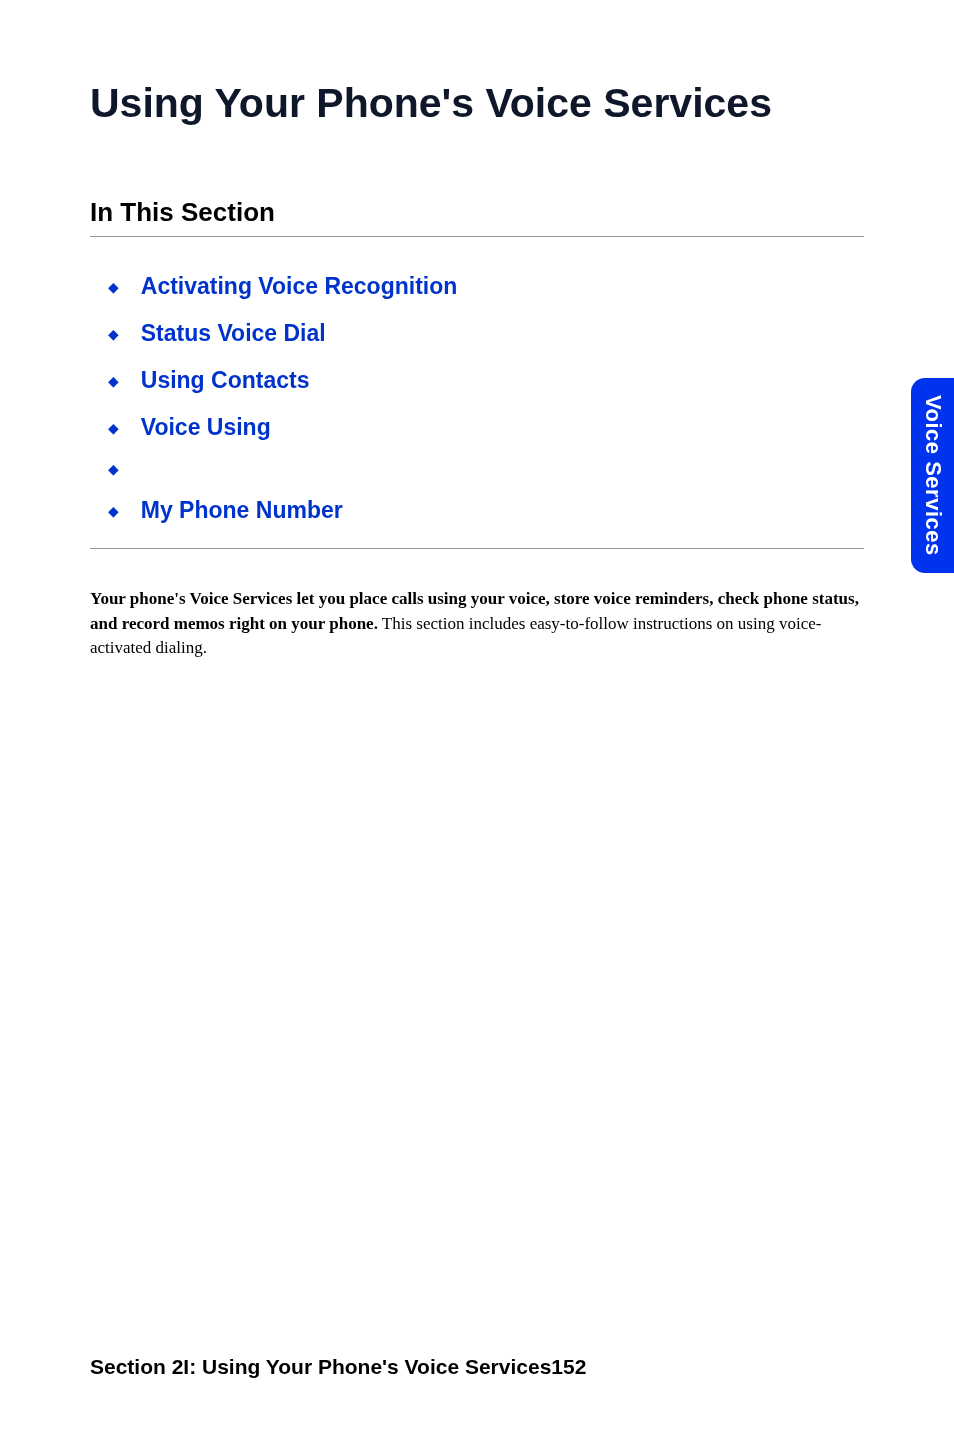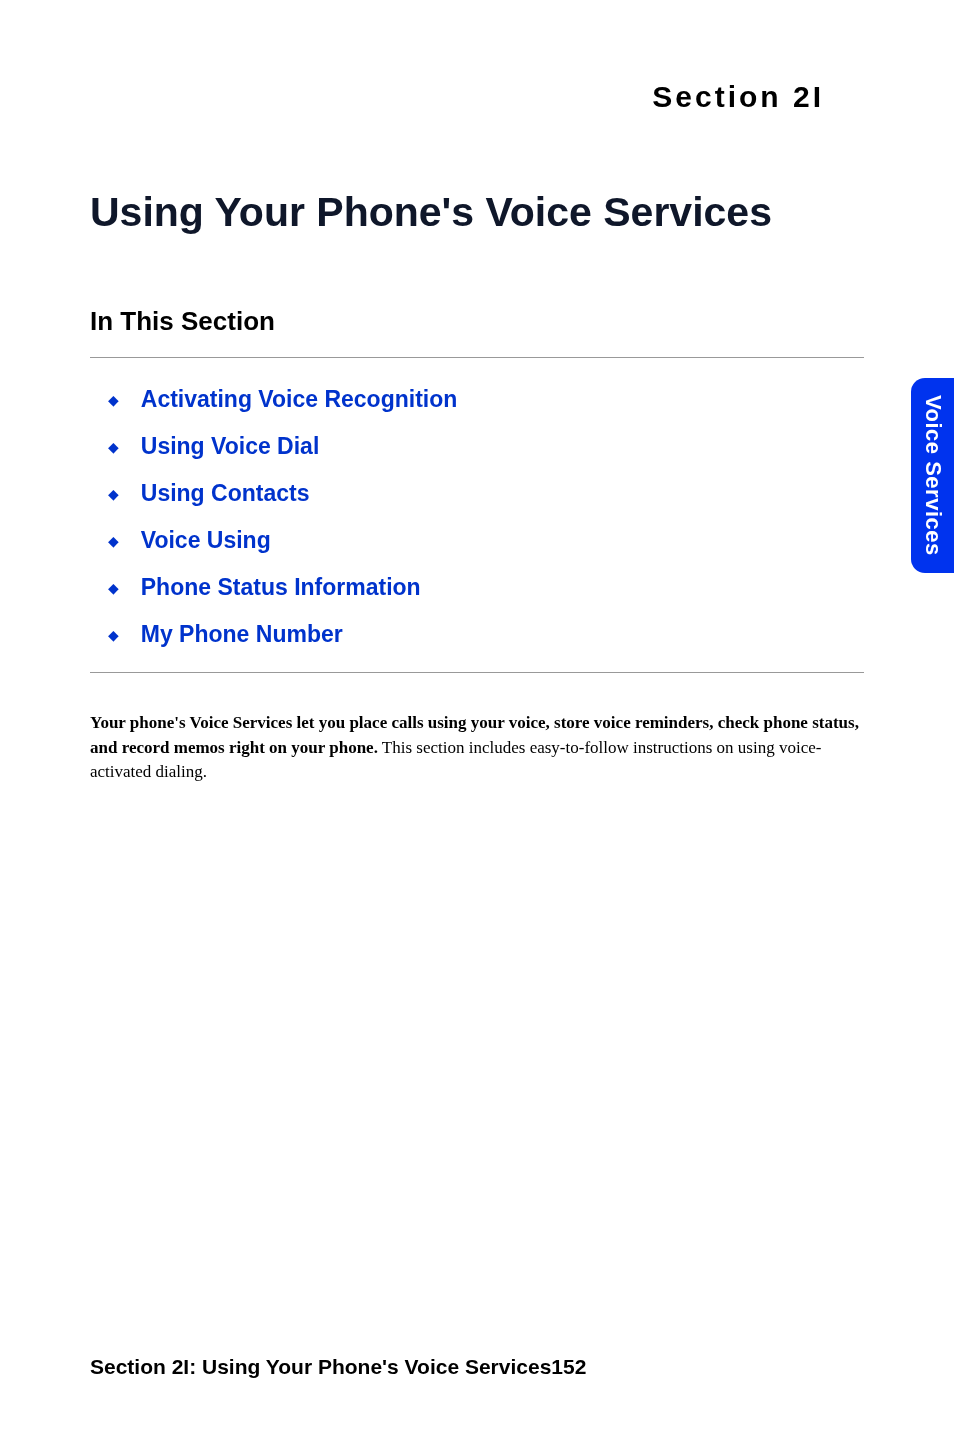"Section 2I" div.section-label { html: <div>Section 2I</div> -> none }
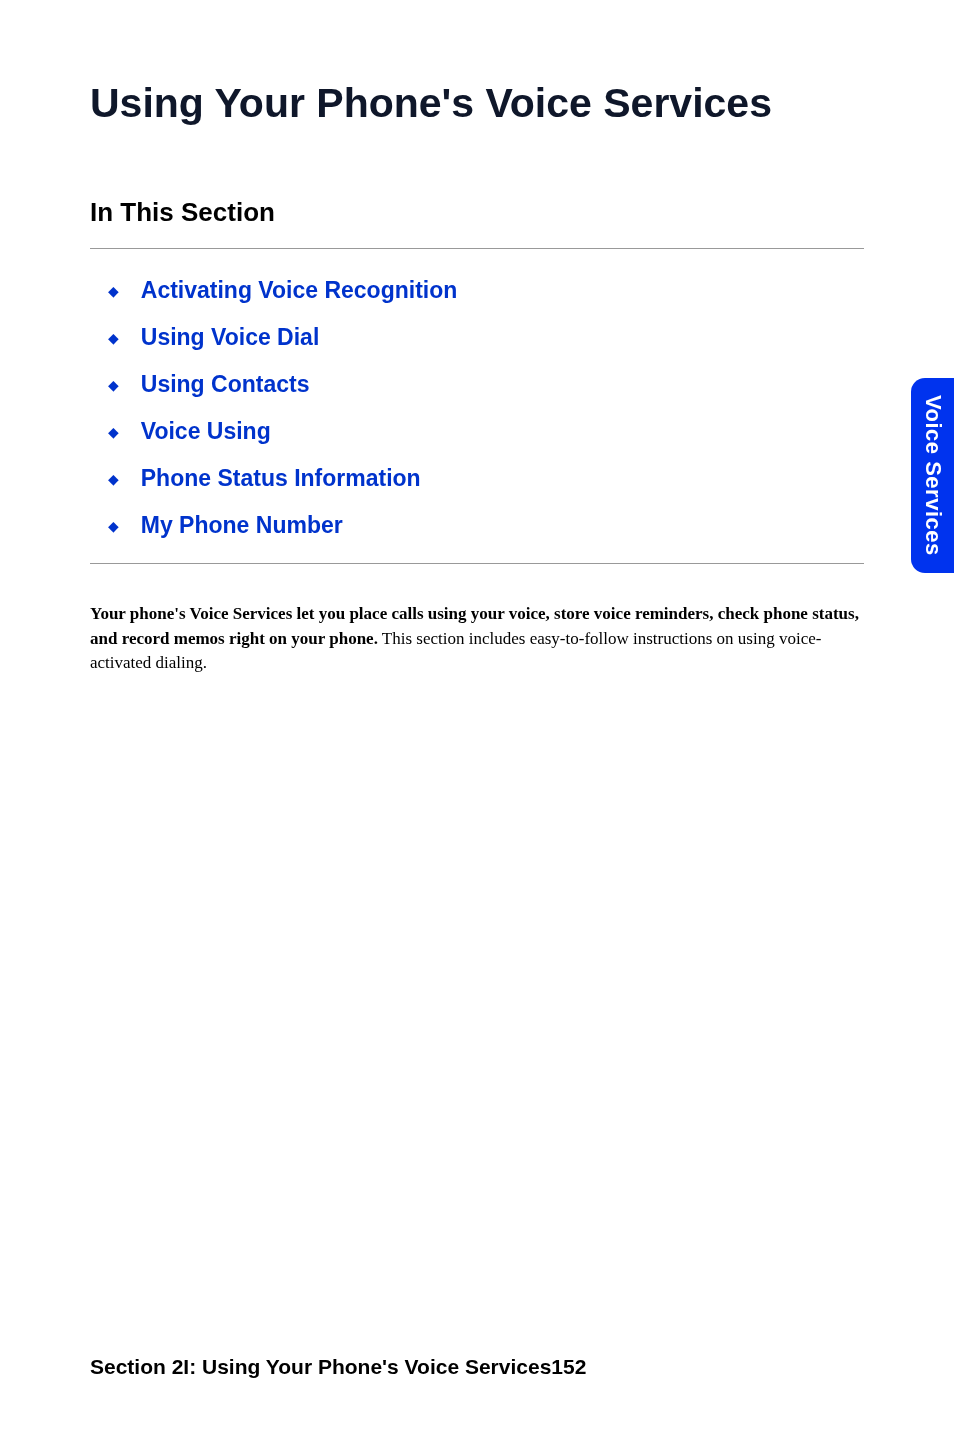"In This Section" .subsection-heading { margin-bottom: 28px -> 36px; padding-bottom: 20px -> 8px }
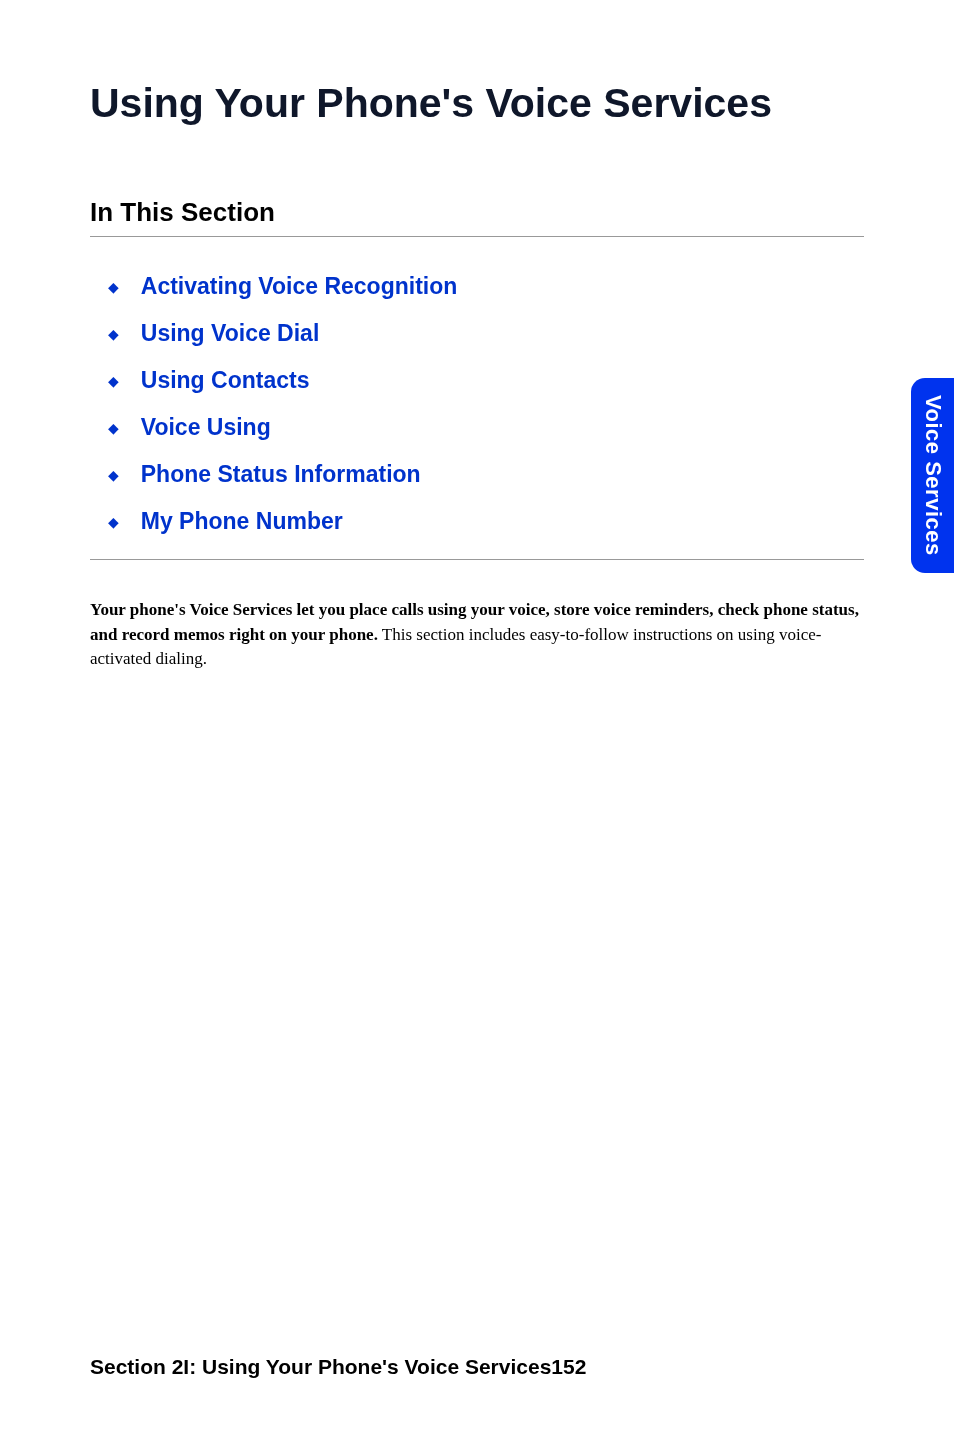"Using Voice Dial" span.toc-text { text: Using -> Status }
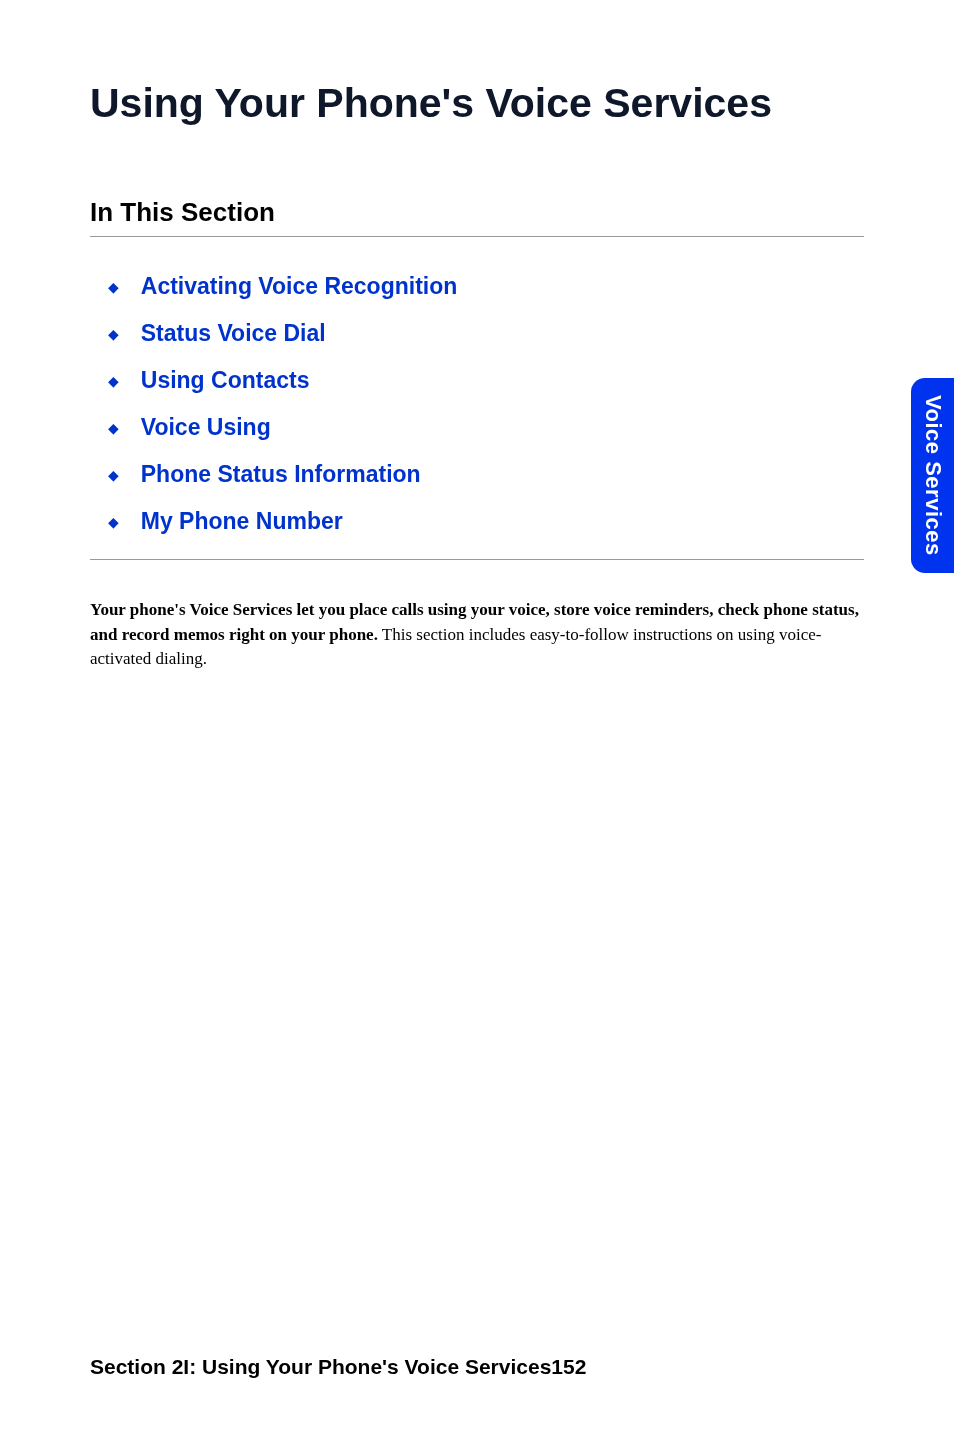"Phone Status Information" span.toc-text { html: <span>Phone Status Information</span> -> none }
